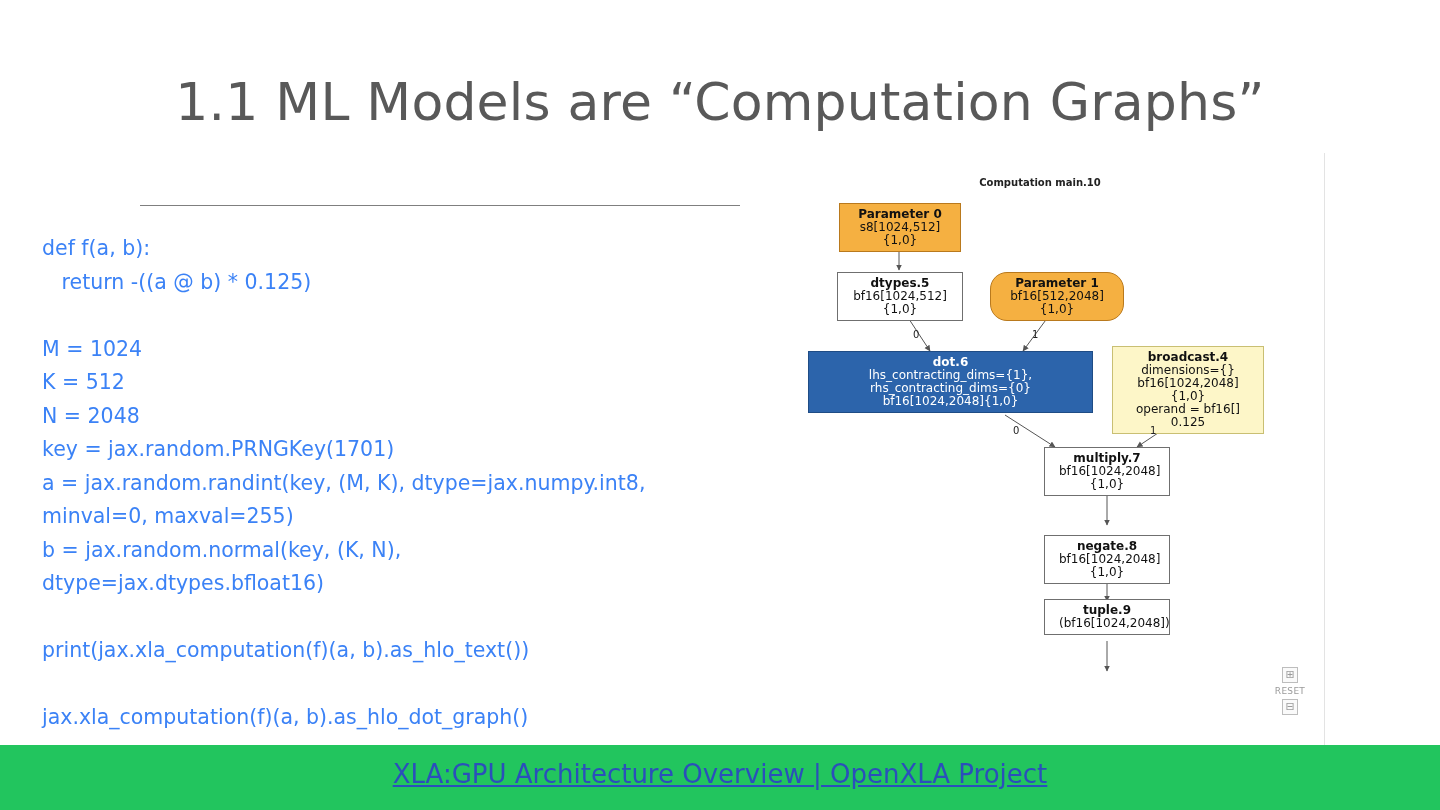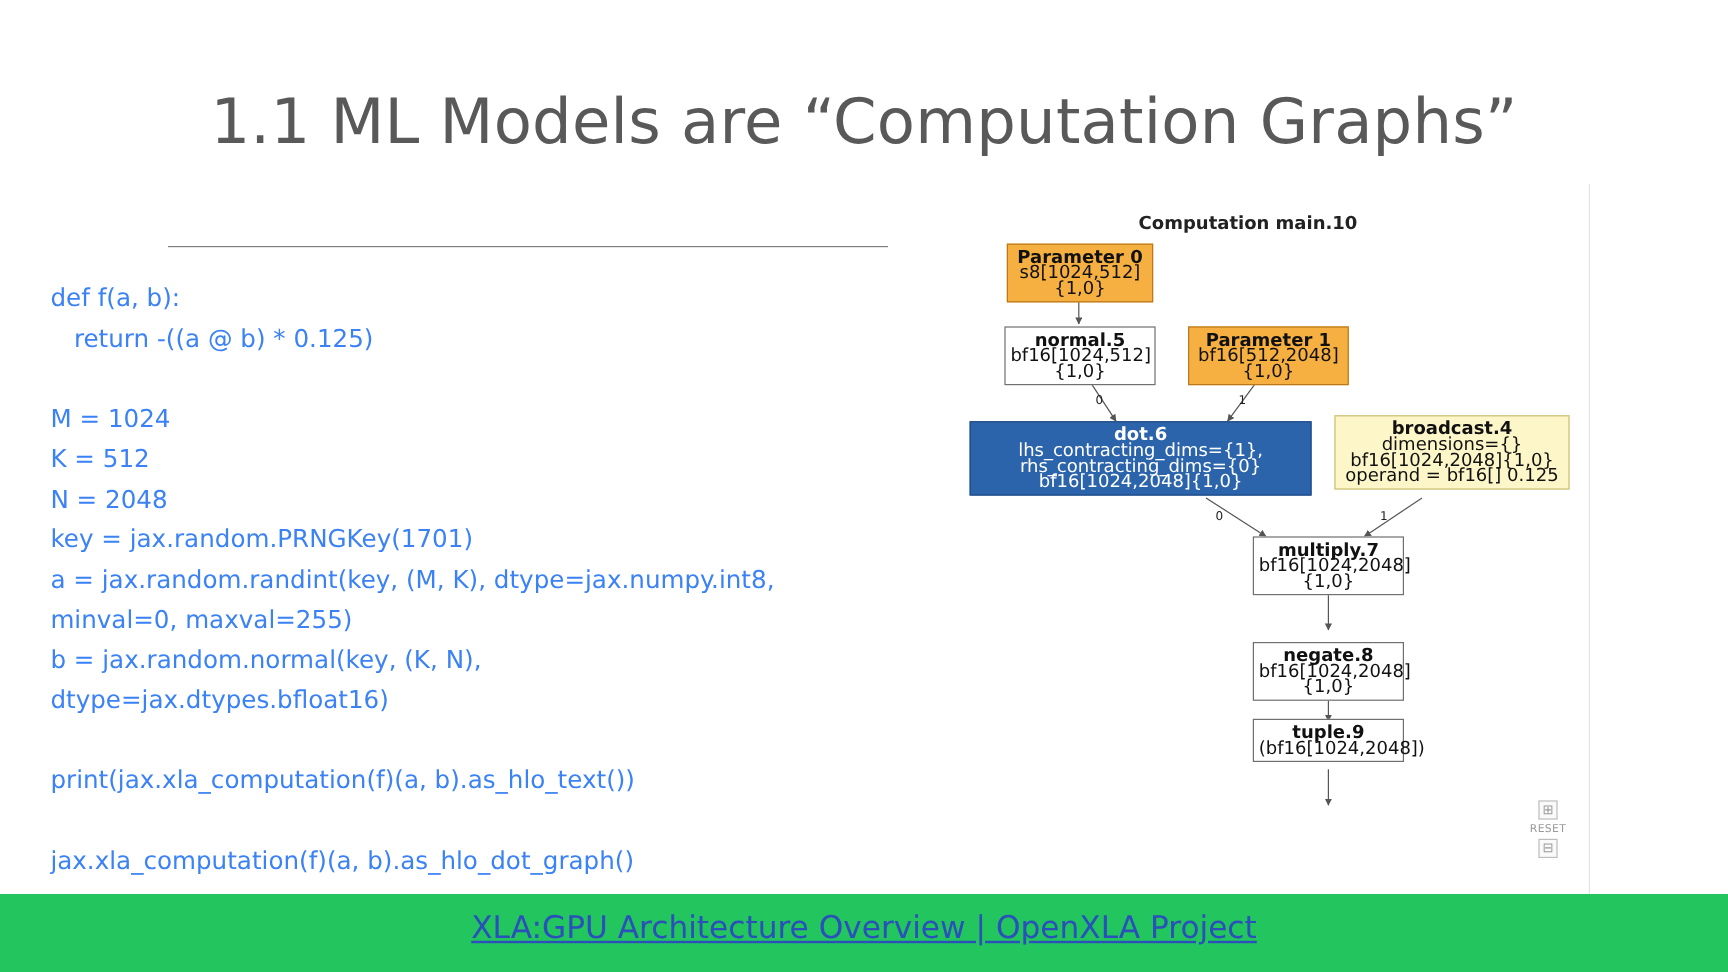"Computation main.10" .graph-caption { font-size: 15px -> 10px }
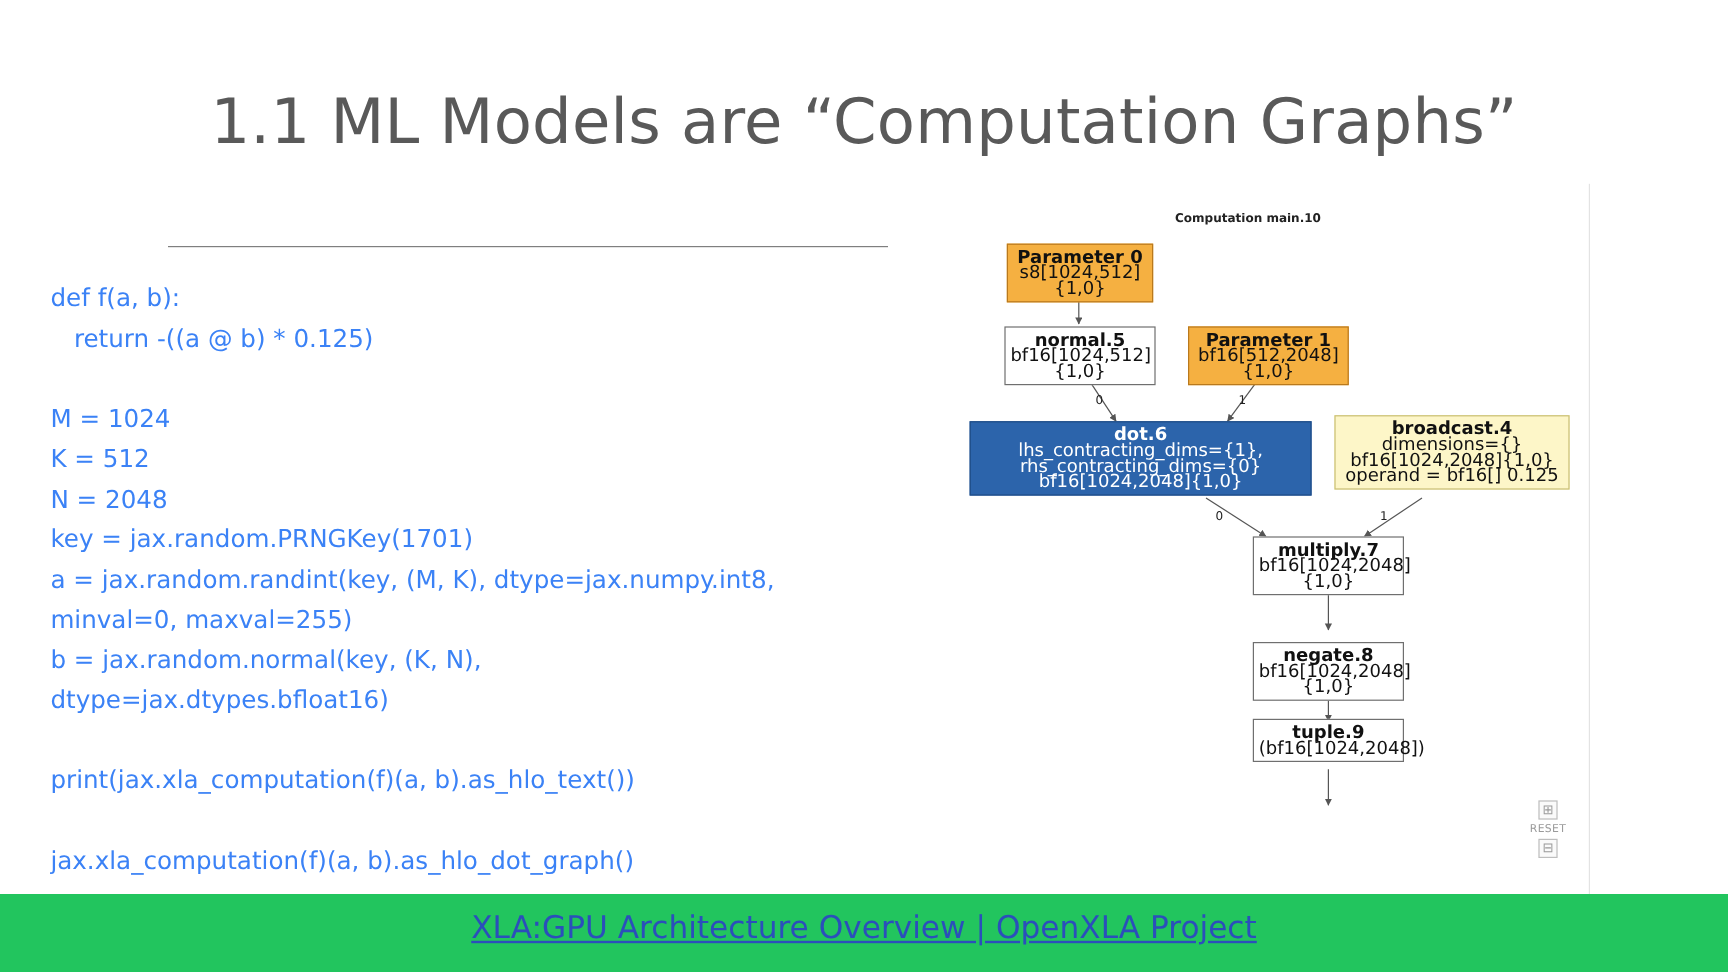"Parameter 0" .node { font-size: 15px -> 12px; padding: 4px 4px -> 4px 14px }
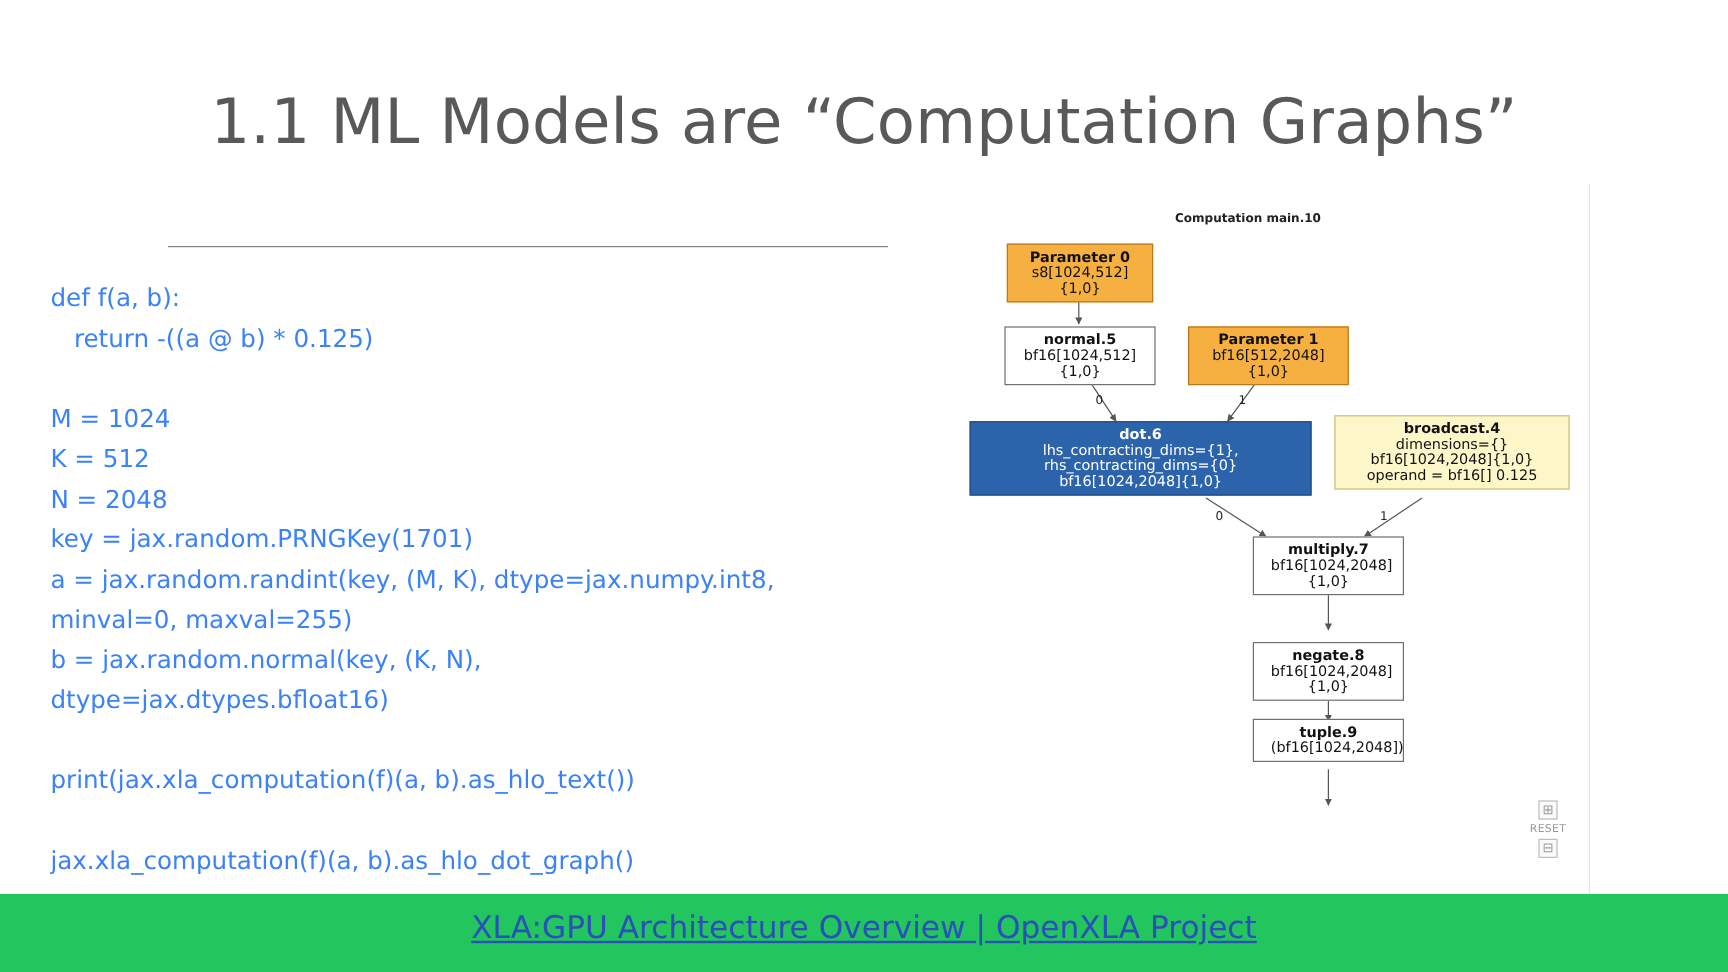"normal.5" span.nm { text: normal.5 -> dtypes.5 }
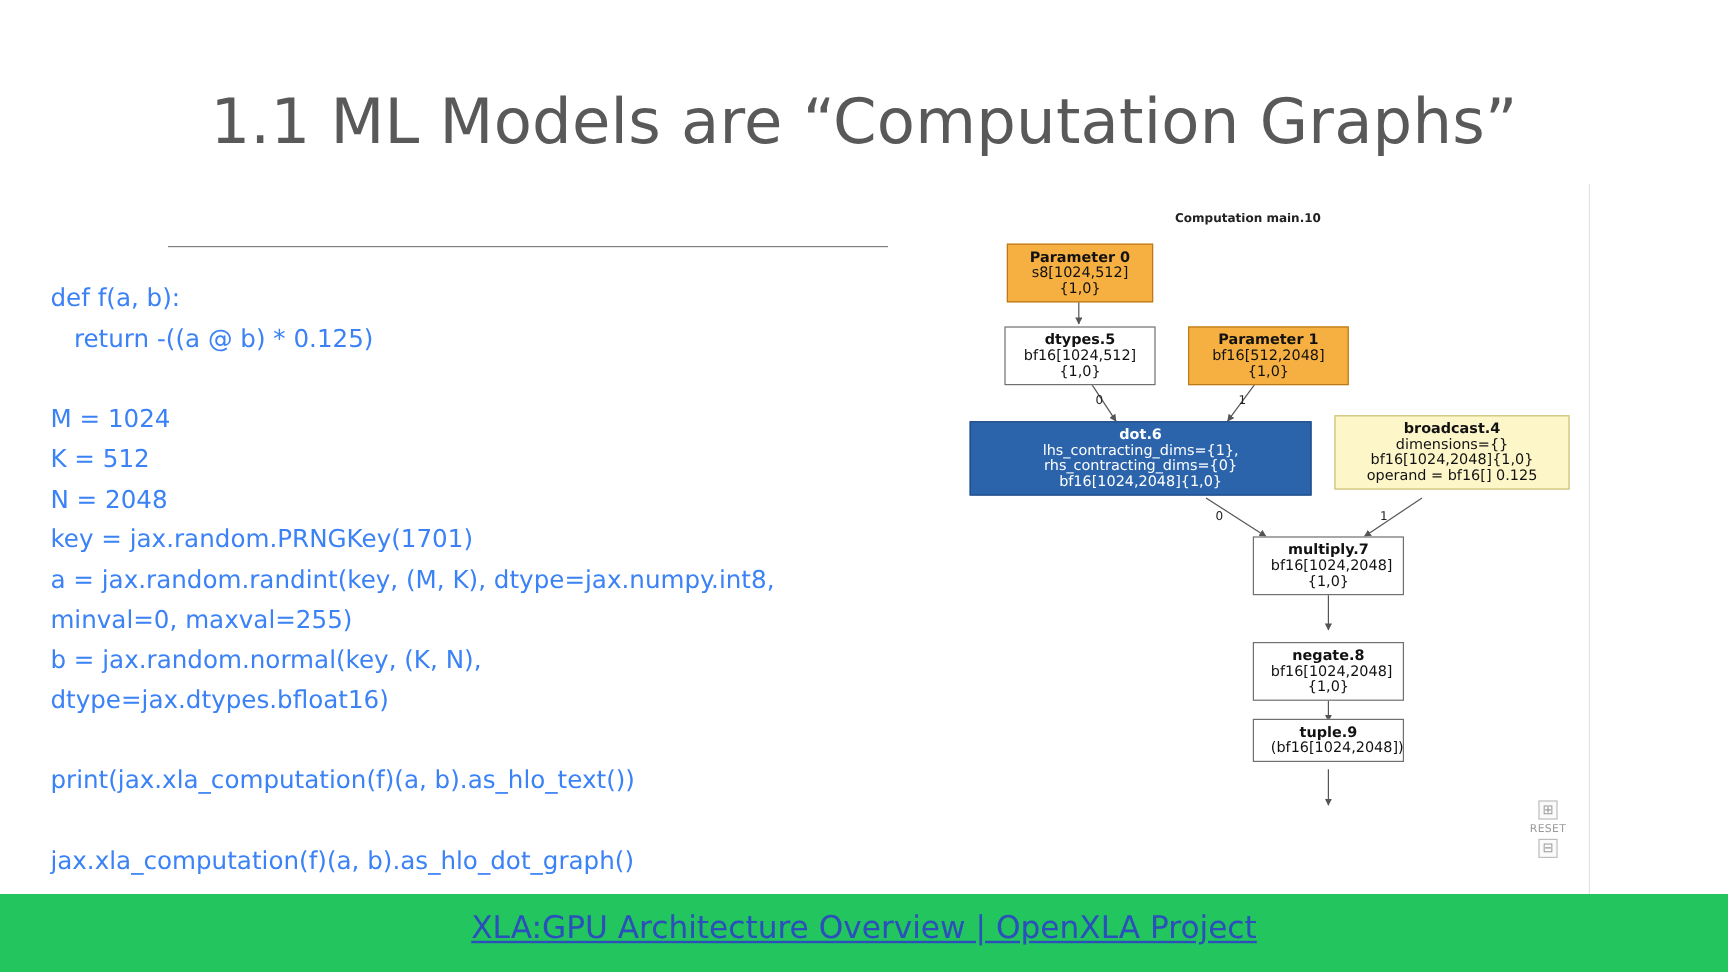"Parameter 1" div.node { border-radius: none -> 17px }
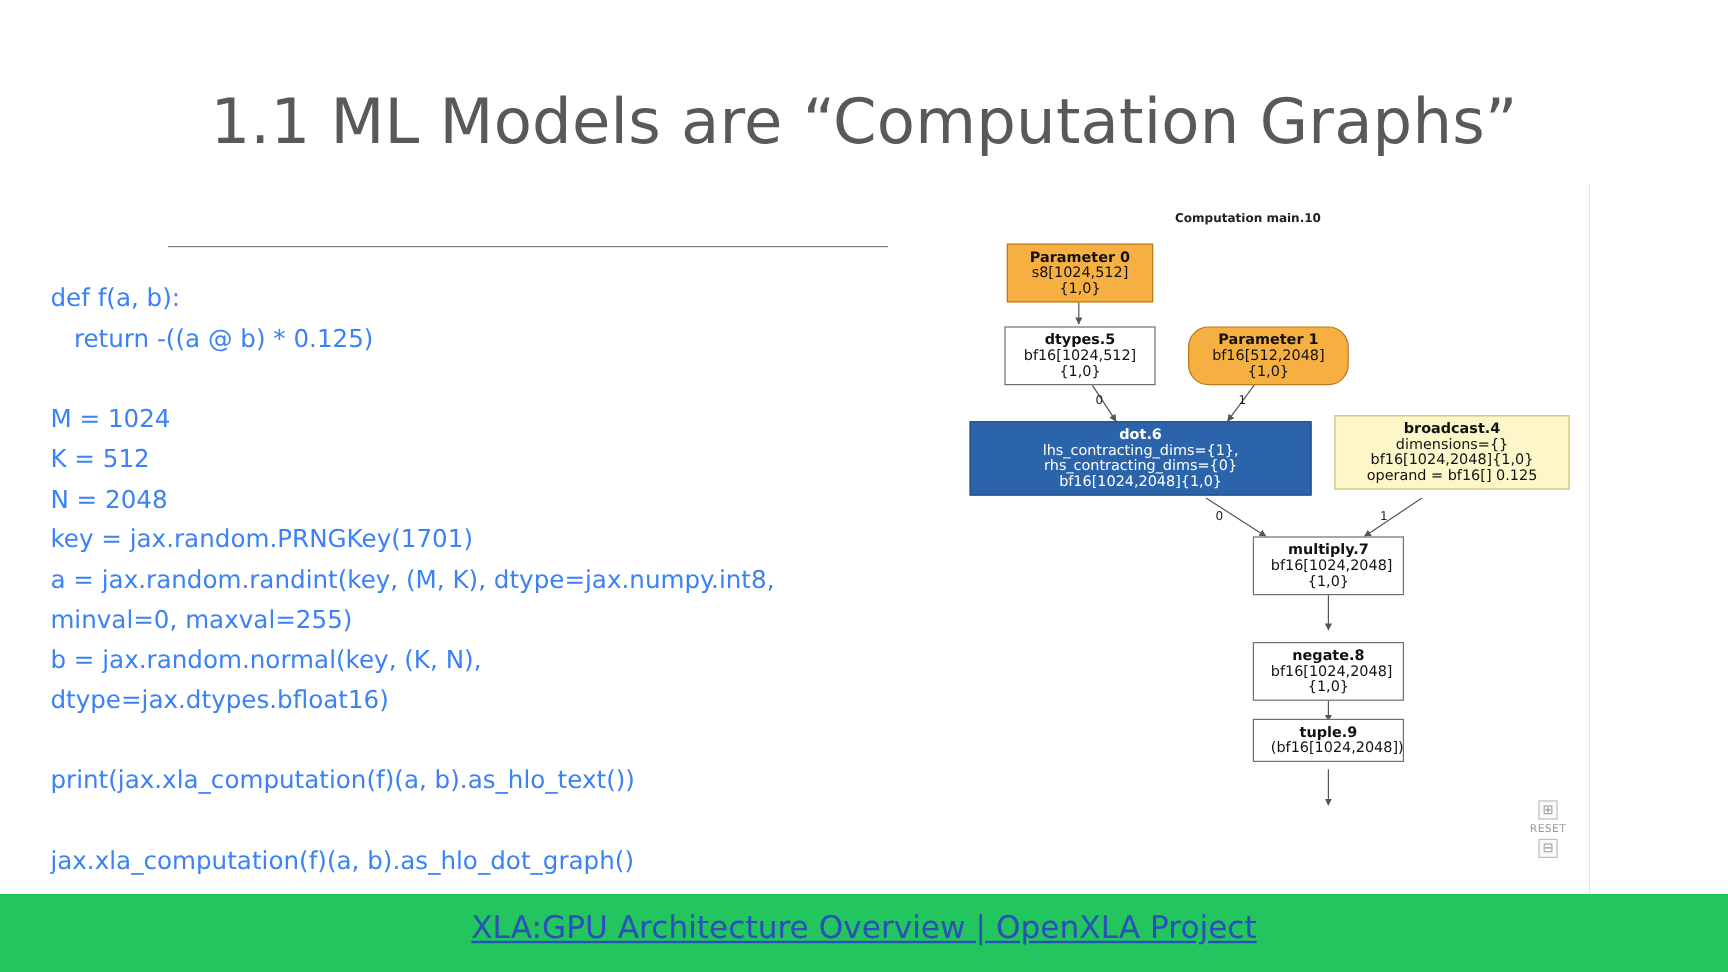"broadcast.4" div.node { width: 196px -> 152px }
